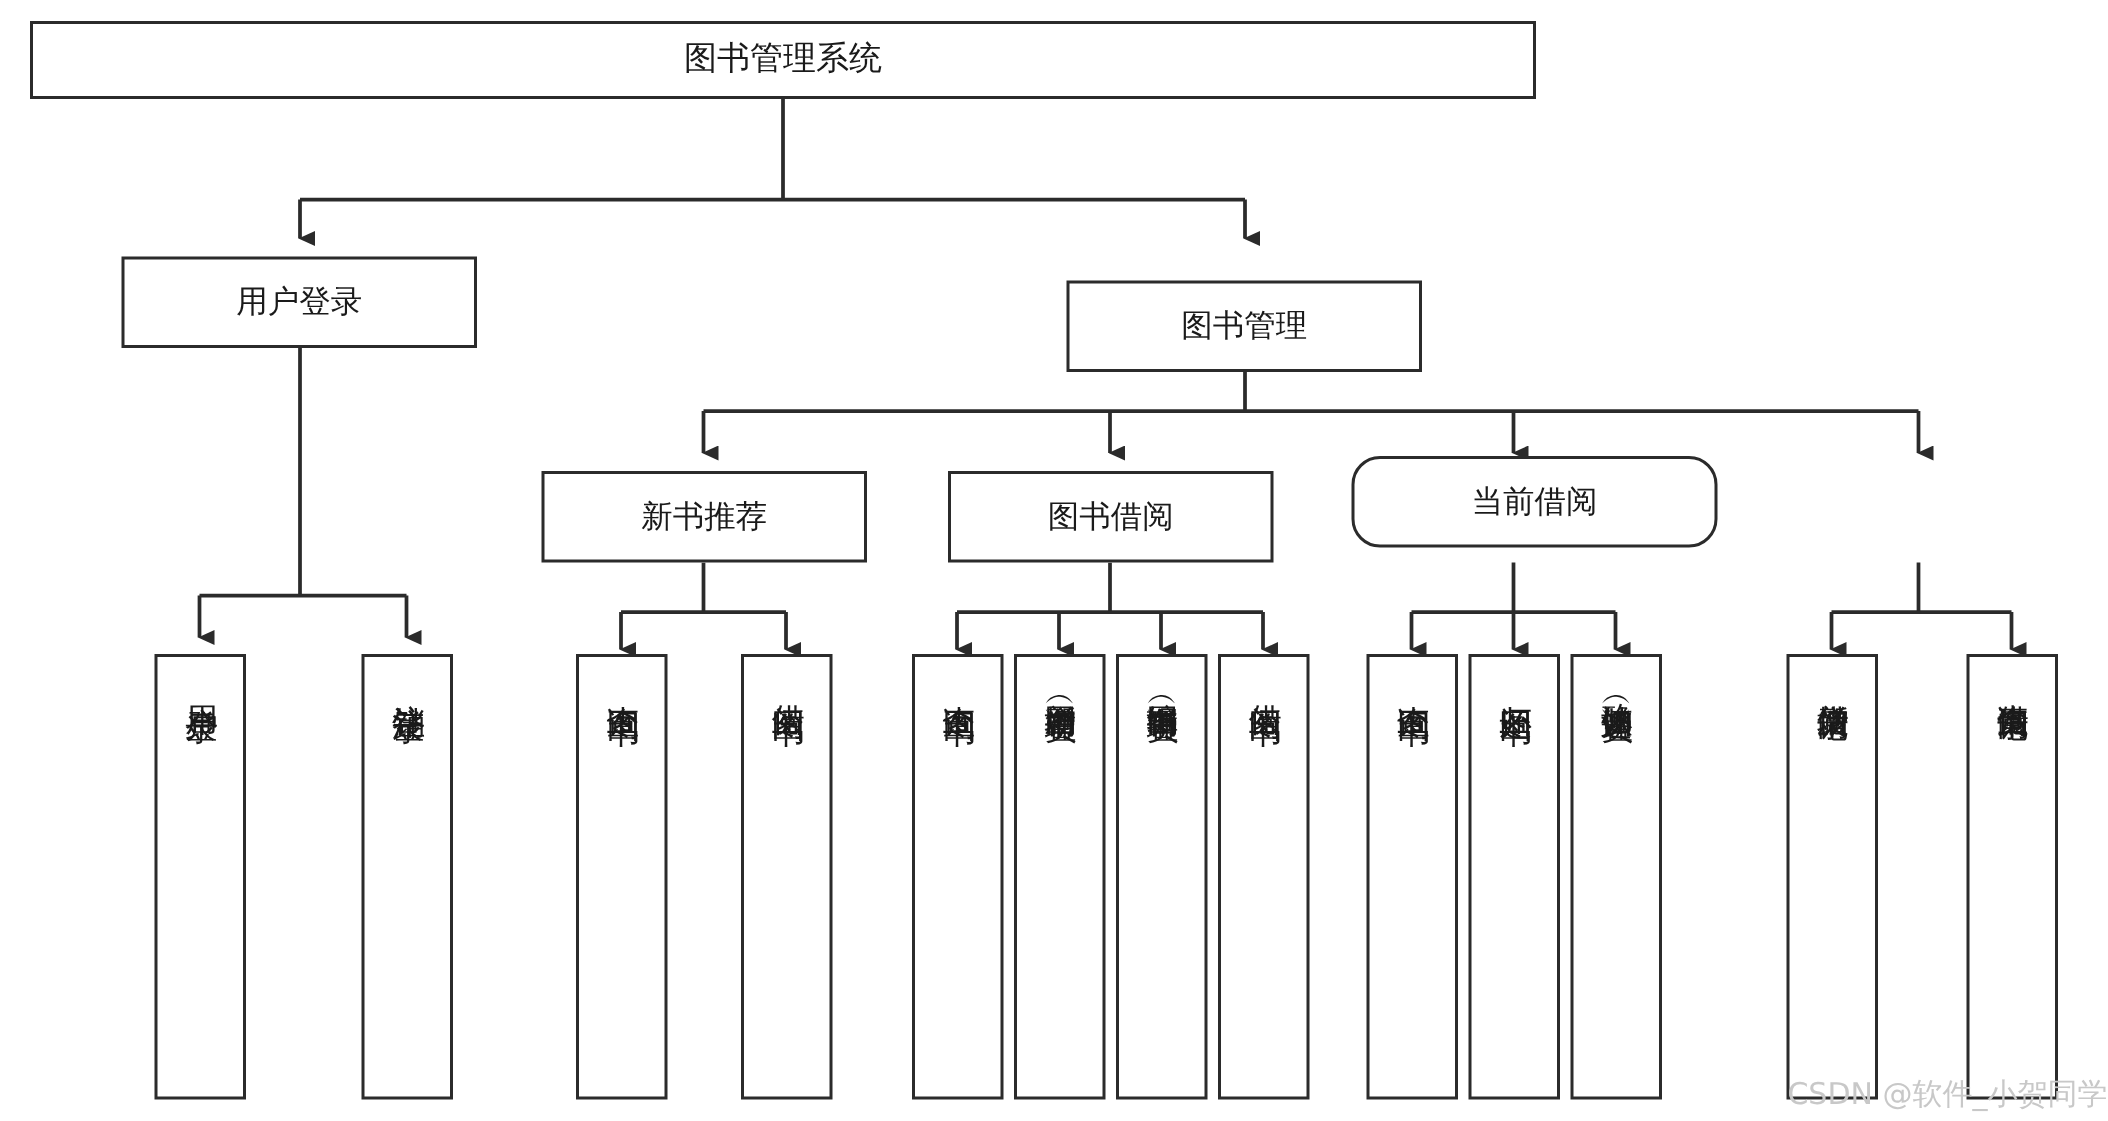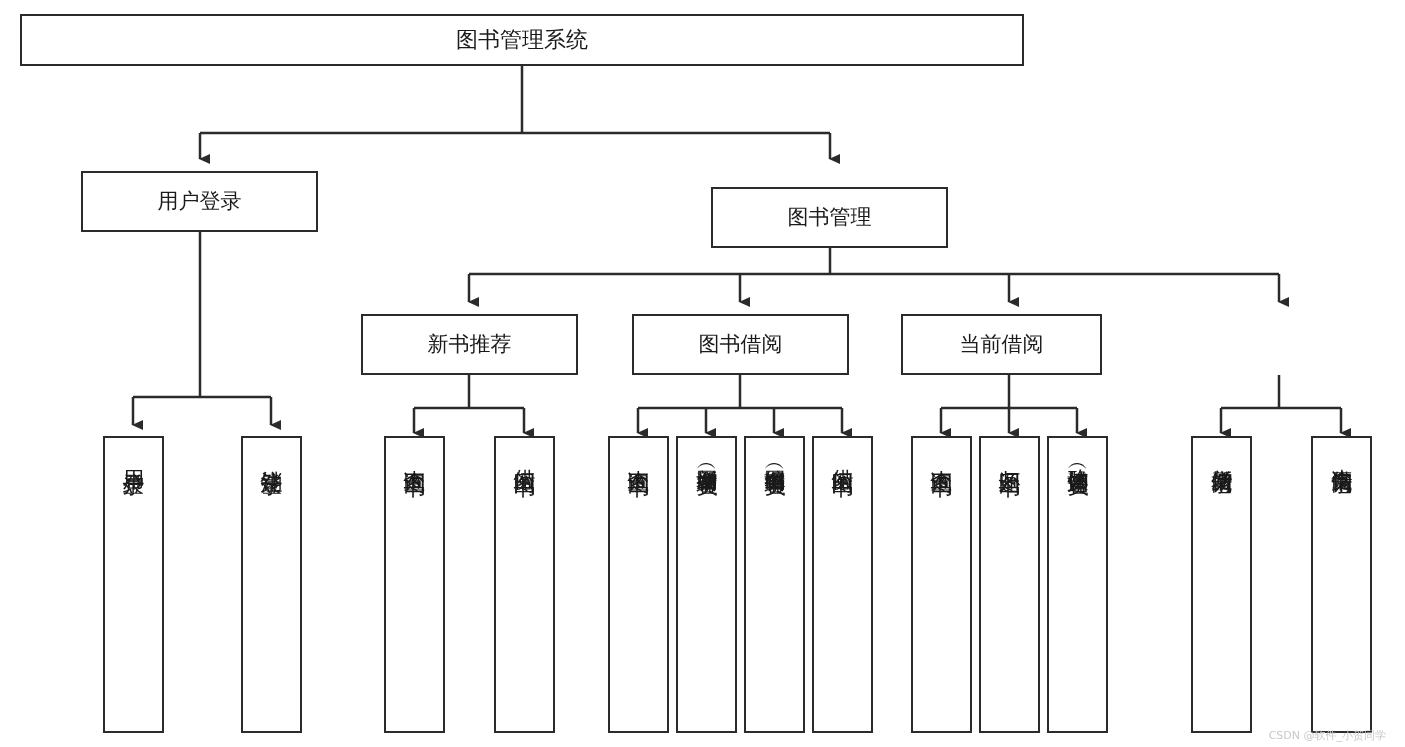"当前借阅" div.node { border-radius: none -> 19px; top: 314px -> 304px; width: 201px -> 244px }
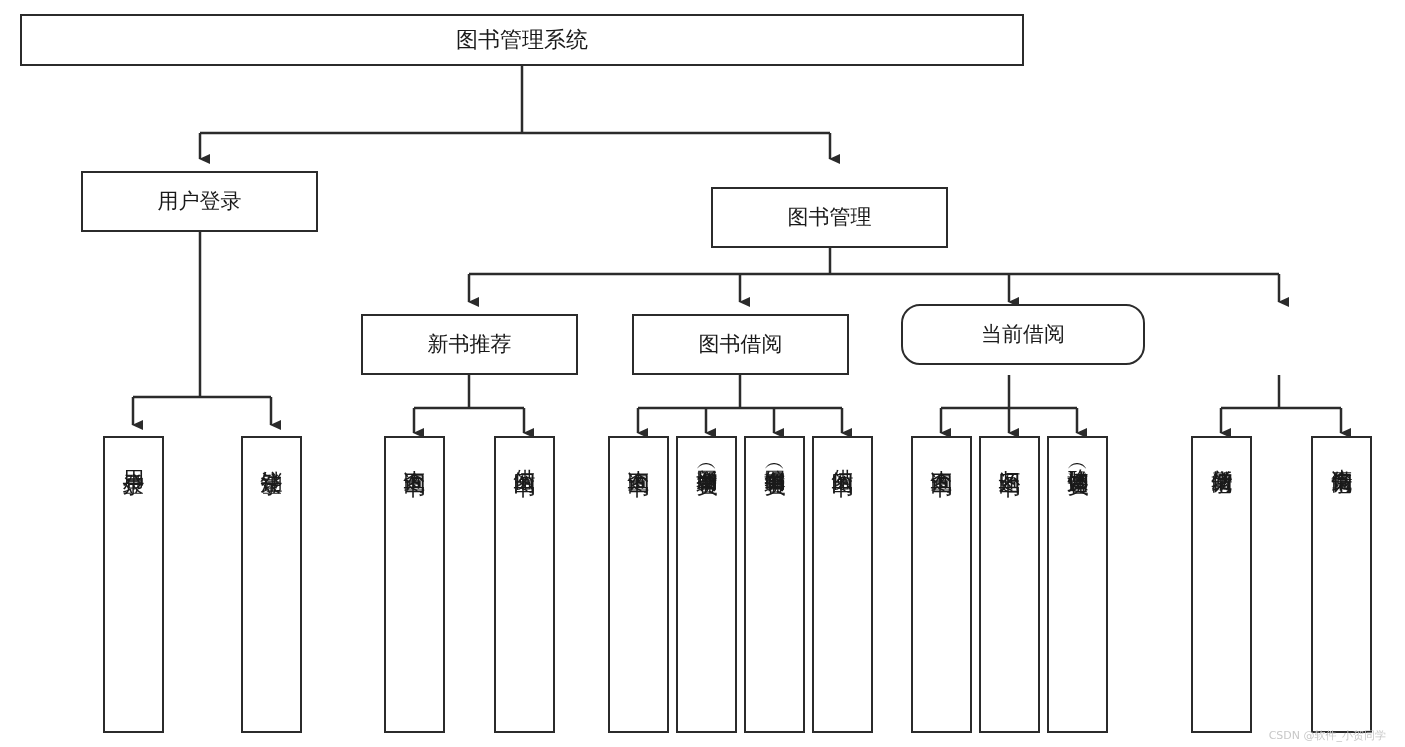"CSDN @软件_小贺同学" .watermark { font-size: 11px -> 20px; right: 19px -> 0 }
